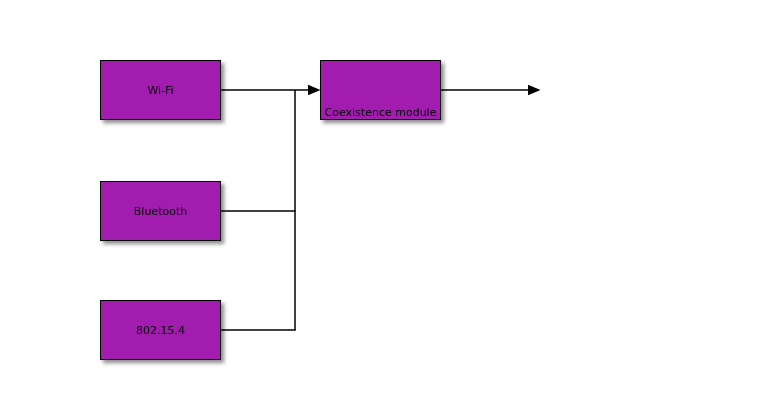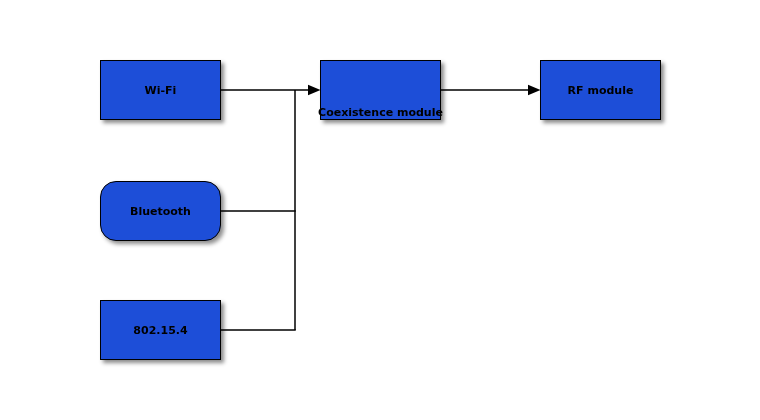"Wi-Fi" .node { background: #1d4ed8 -> #a21caf; font-weight: bold -> none }
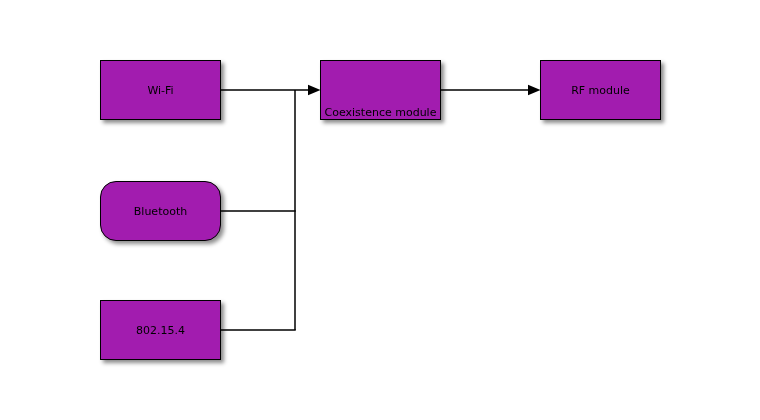"RF module" div.node { html: <div> <span>RF module</span> </div> -> none }
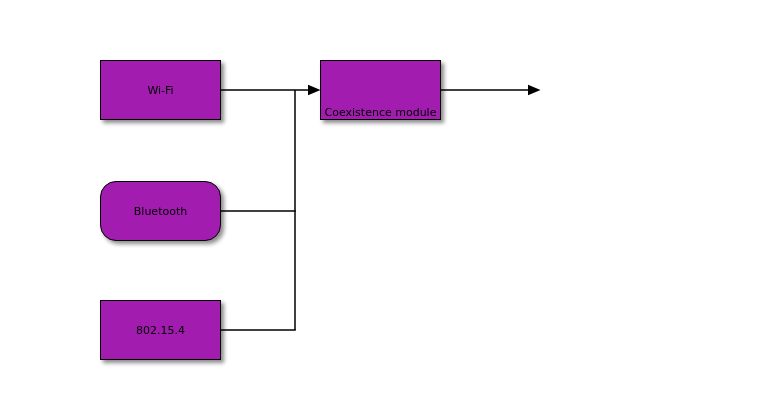"Bluetooth" #node-bluetooth { border-radius: 16px -> none }
